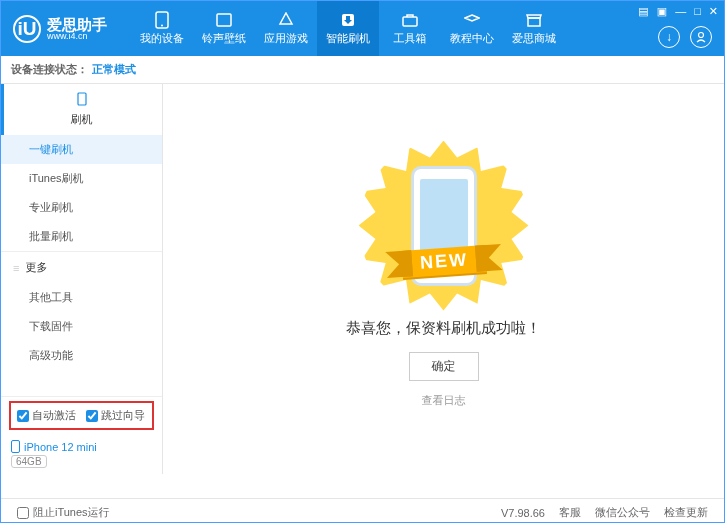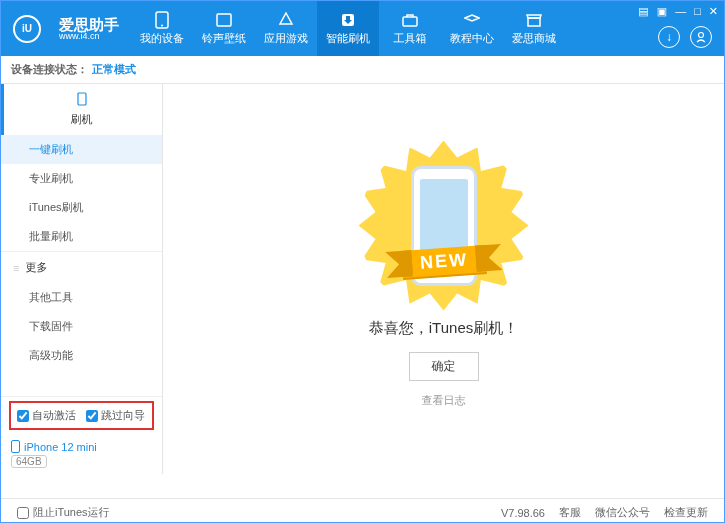"iU" .logo-icon { font-size: 10px -> 19px; margin-right: 18px -> 6px }
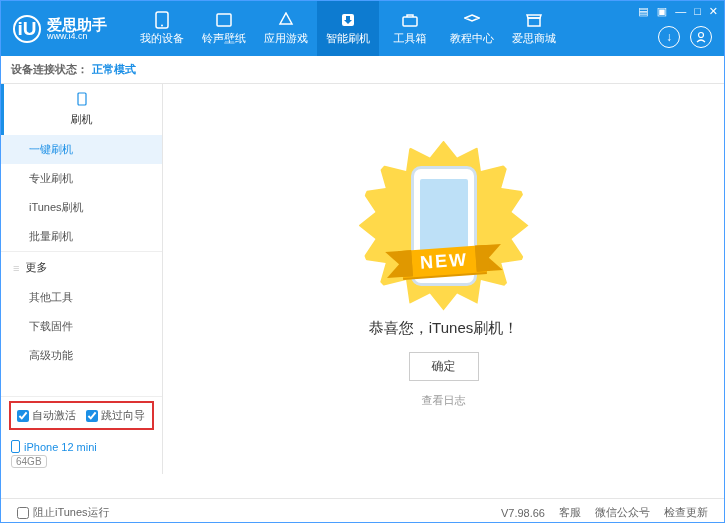"专业刷机" div.side-item { order: before "iTunes刷机" -> after "iTunes刷机" }
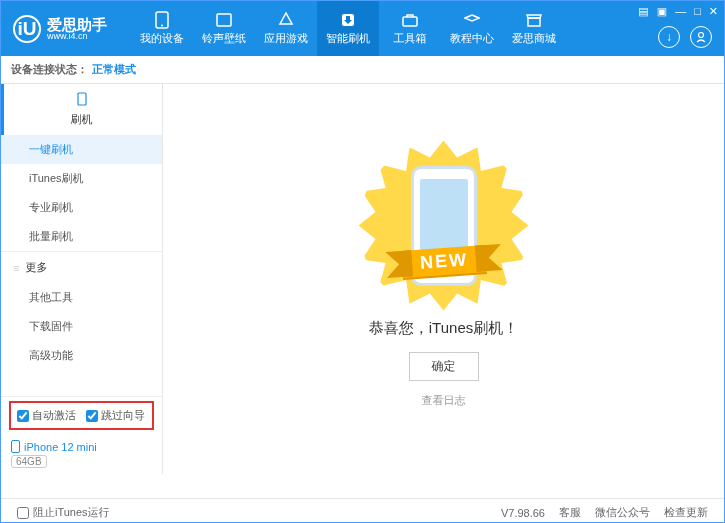"恭喜您，iTunes刷机！" div.success-text { text: iTunes刷机 -> 保资料刷机成功啦 }
